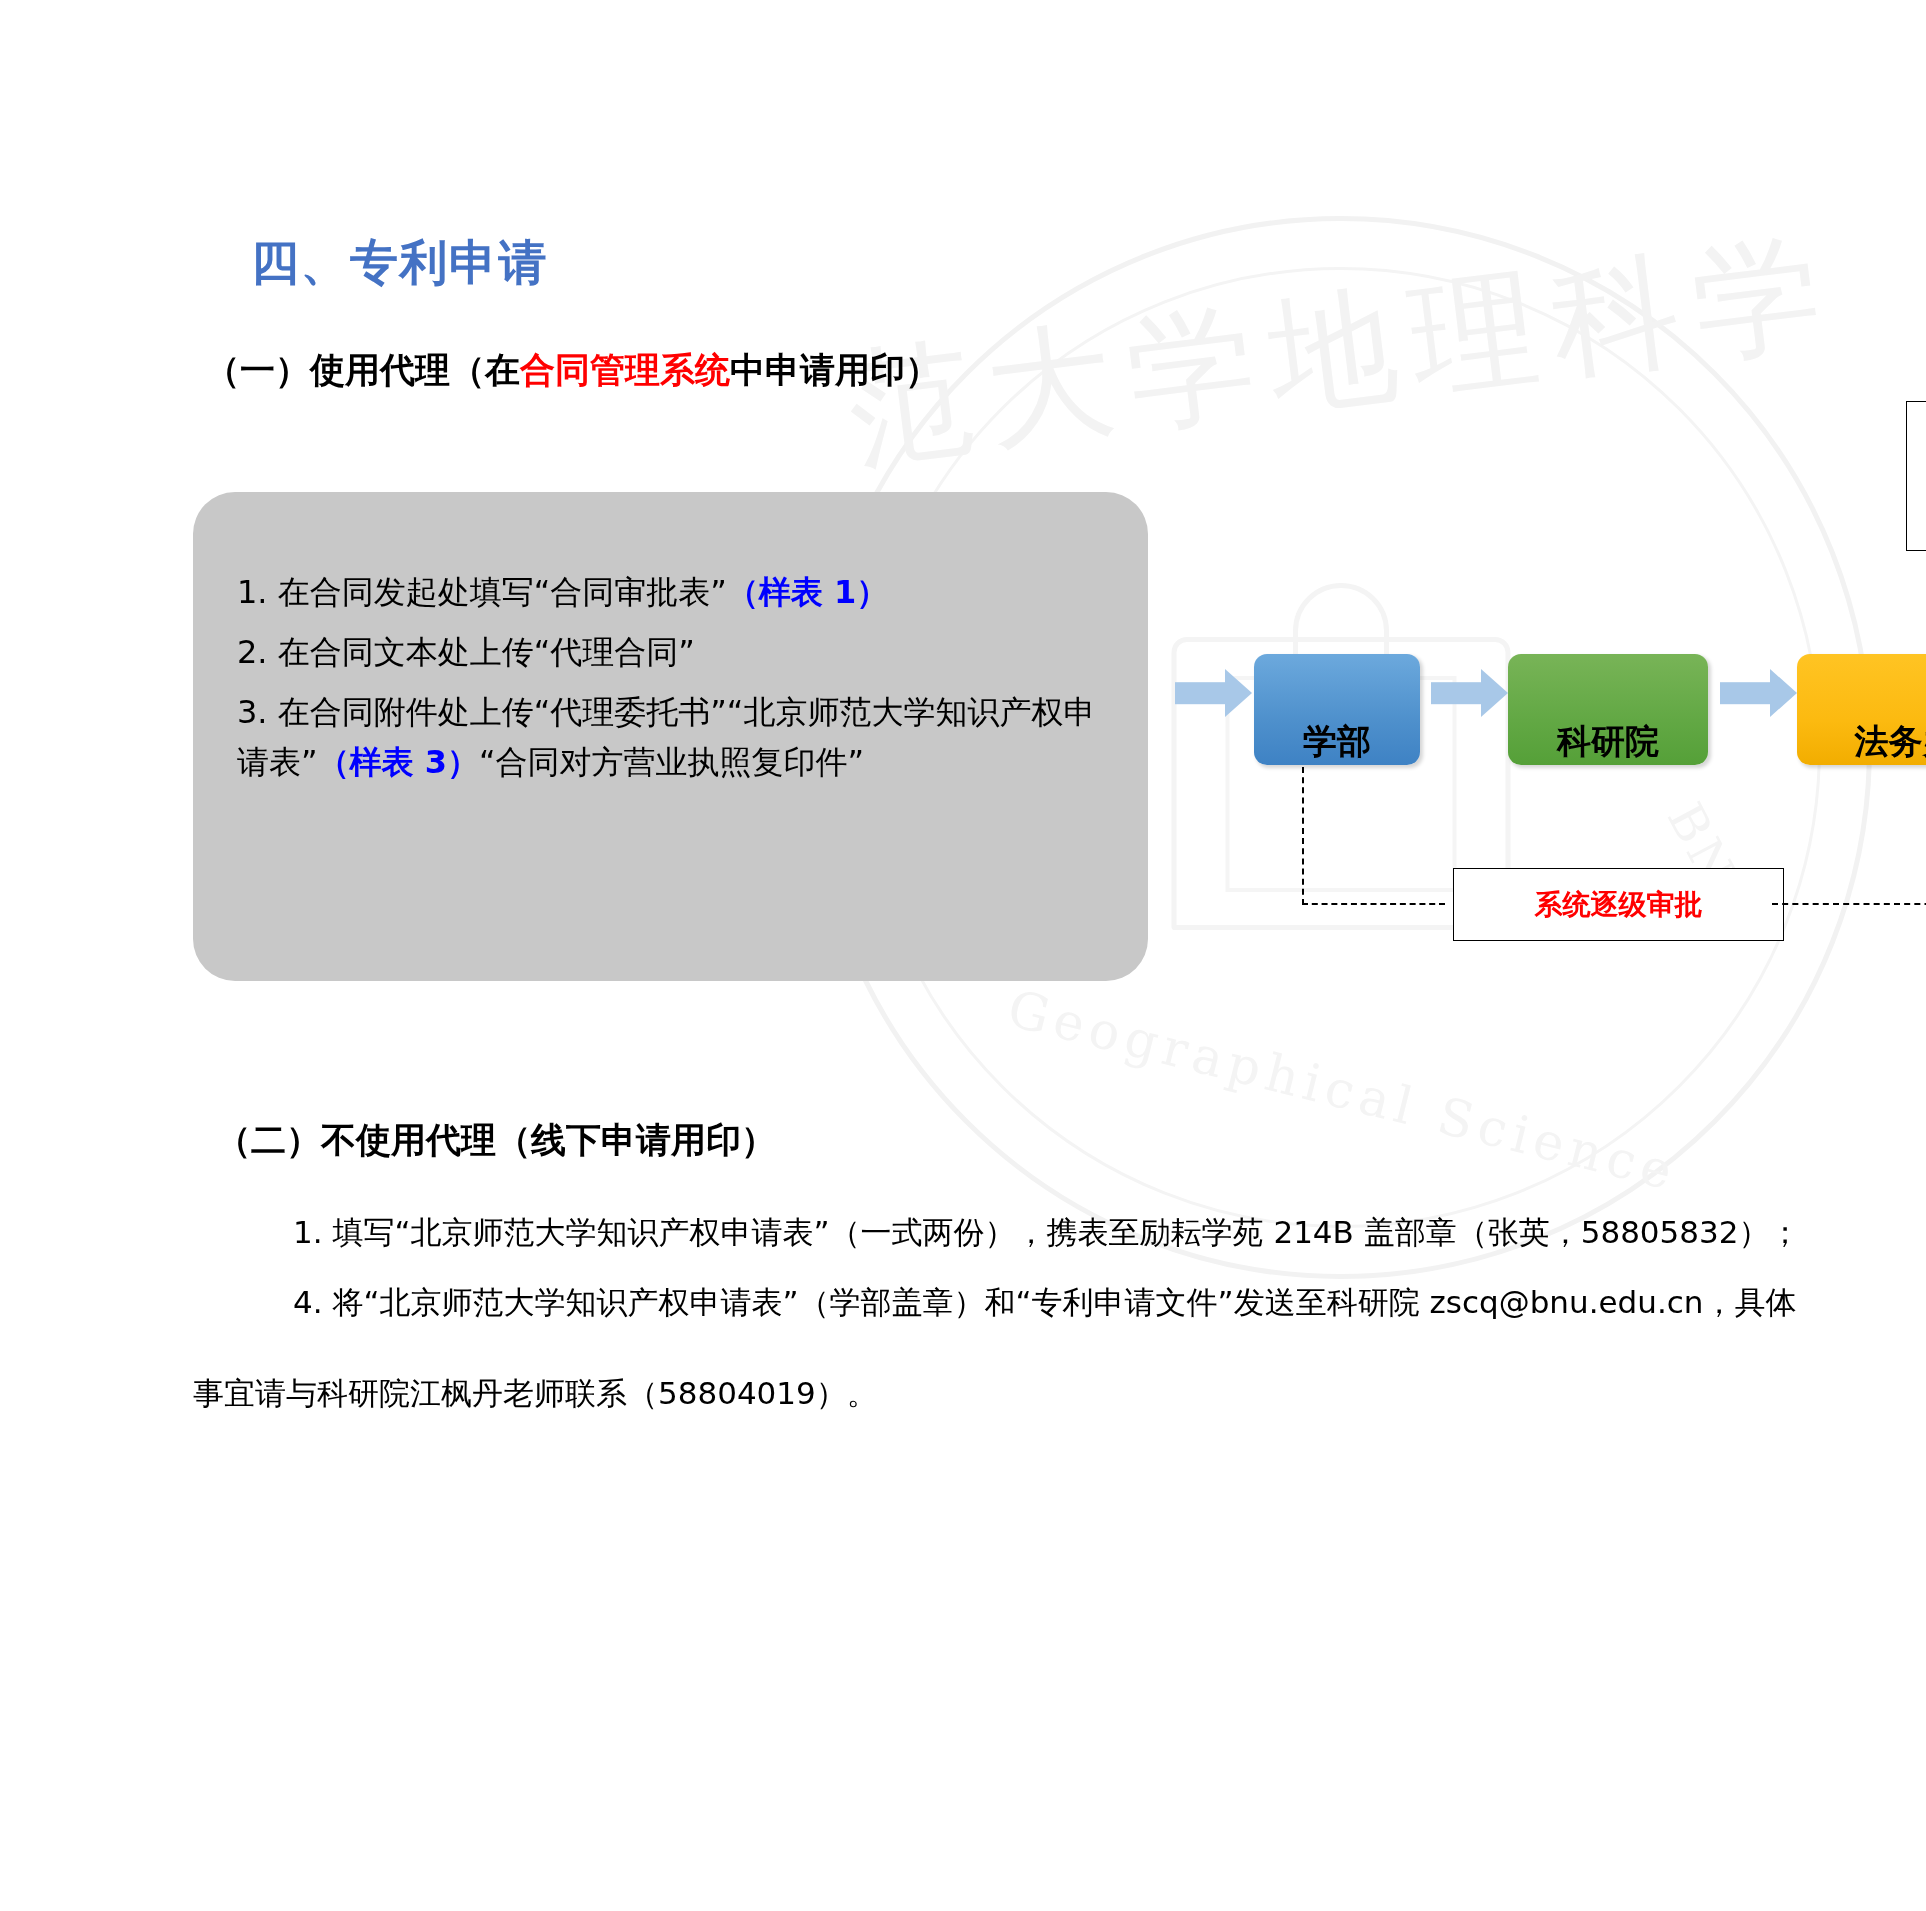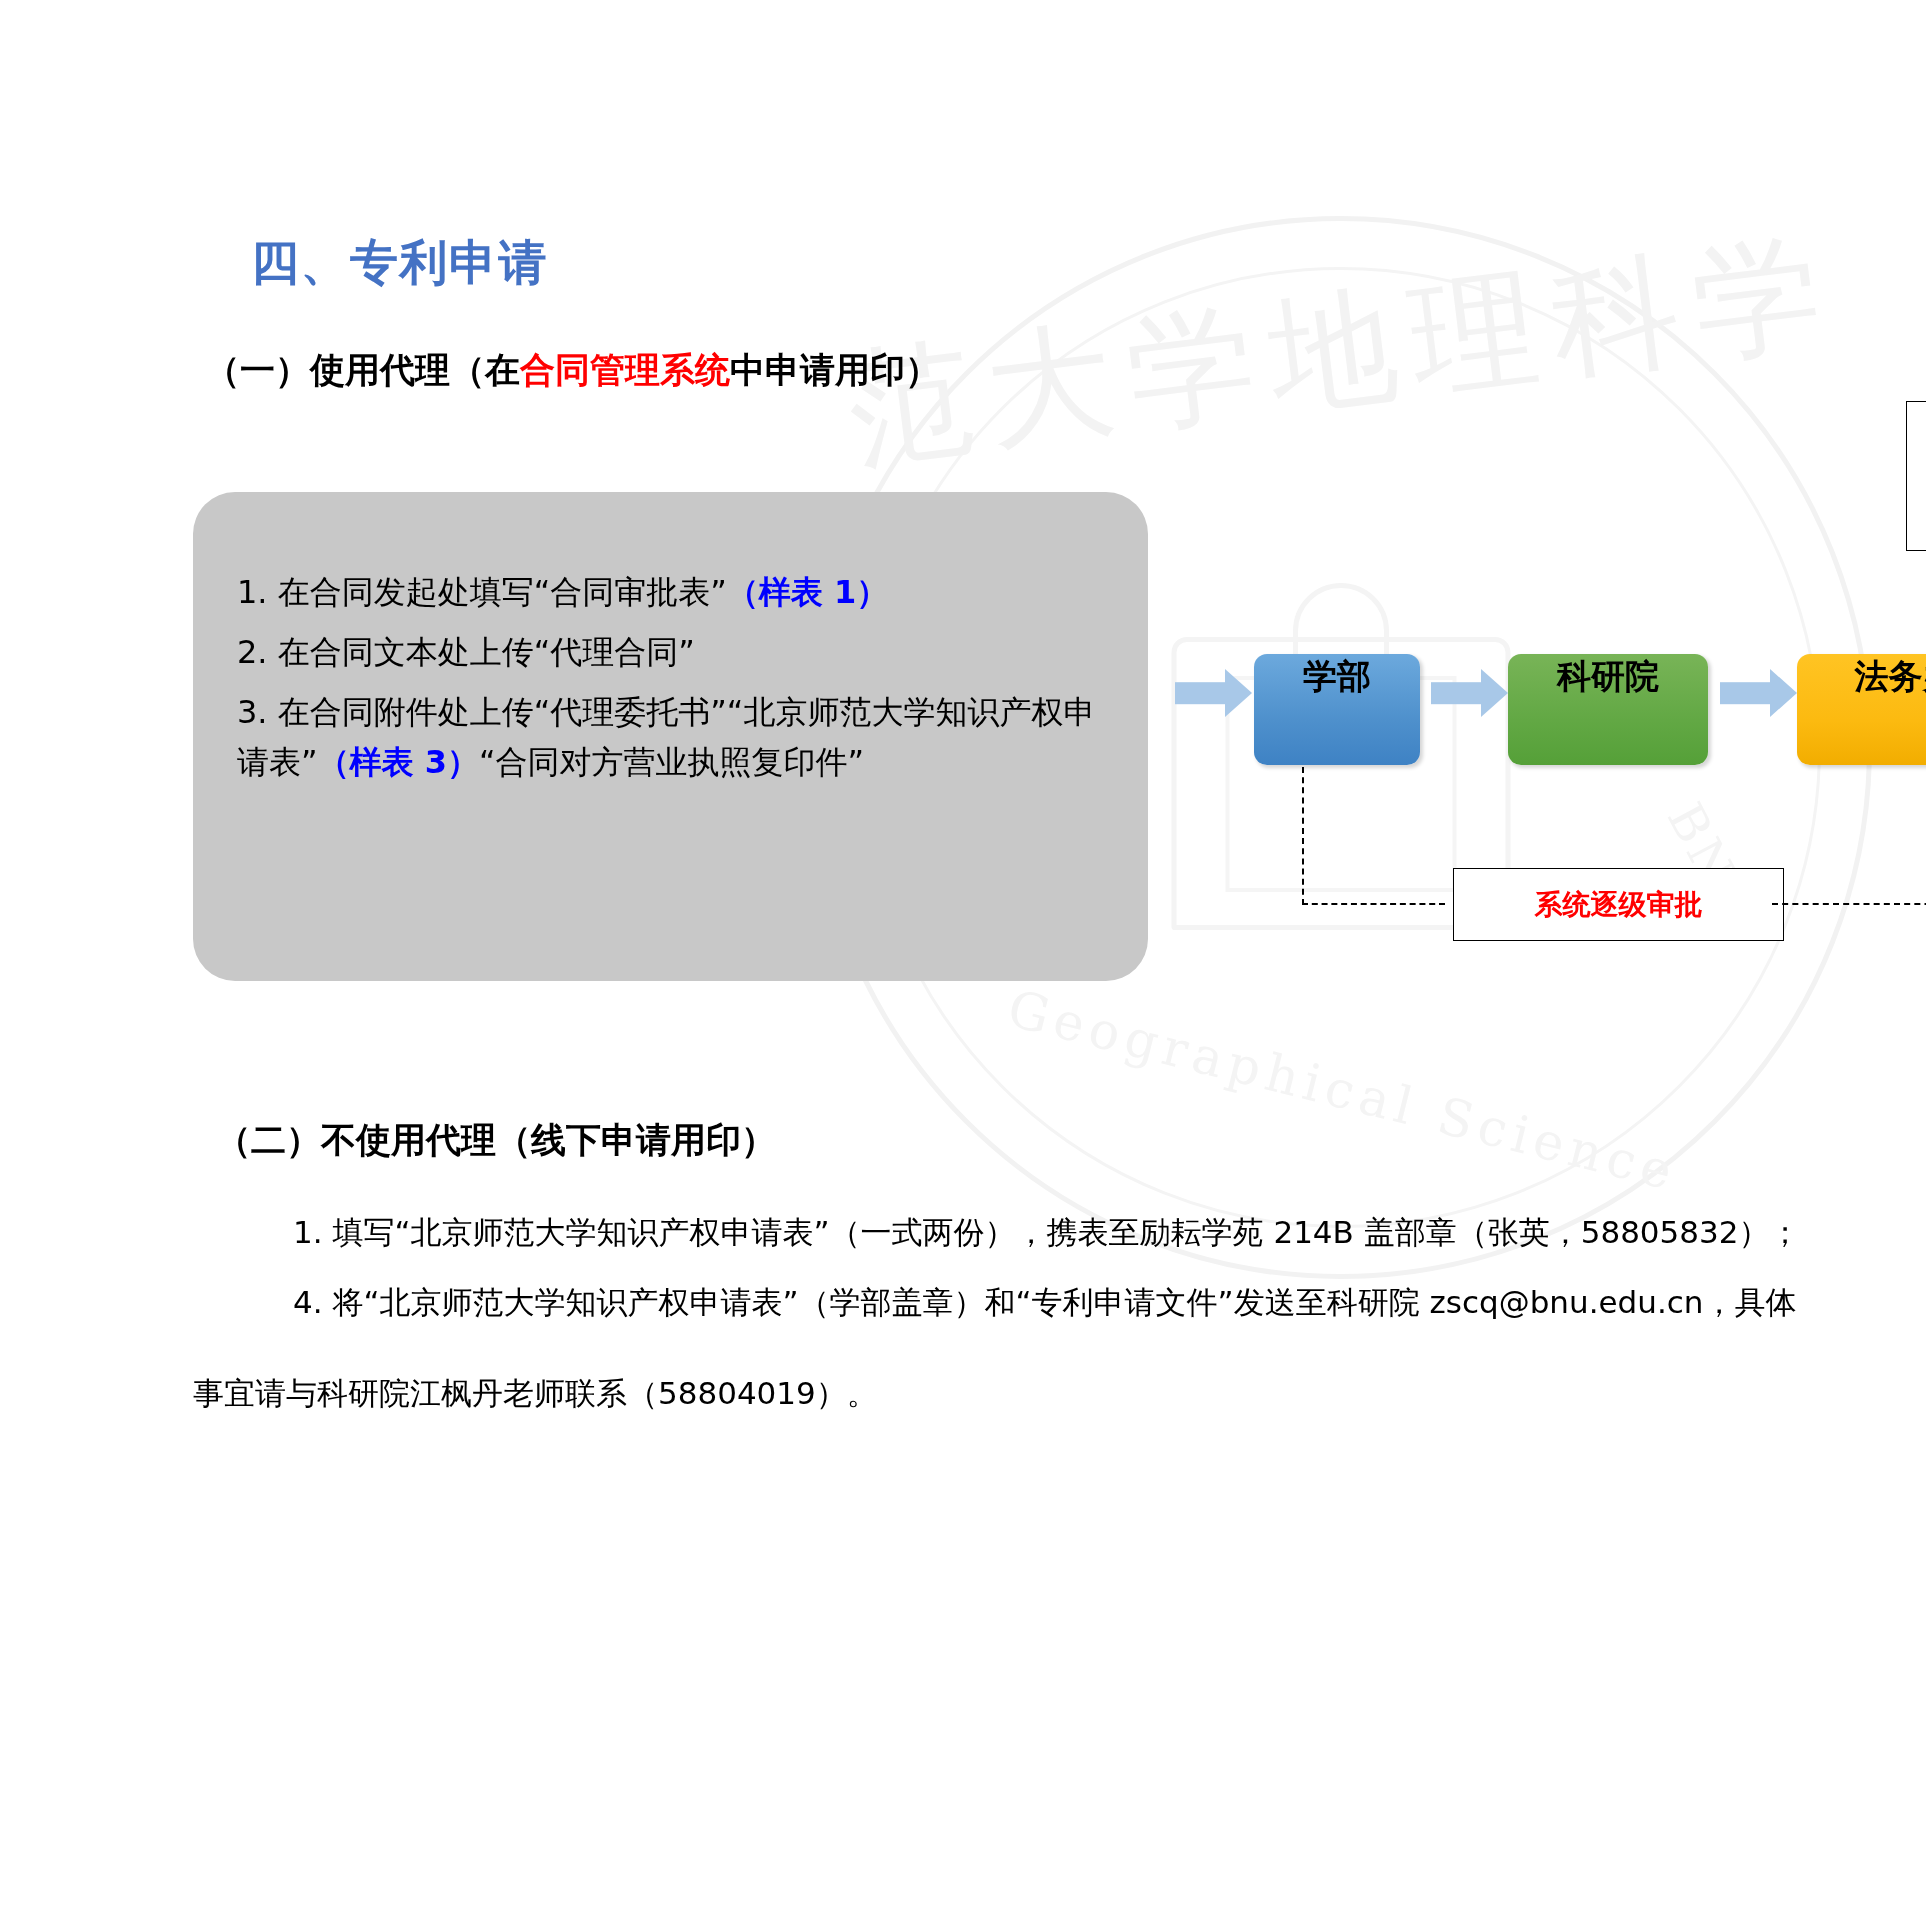"学部" .fbox { align-items: flex-start -> flex-end }
